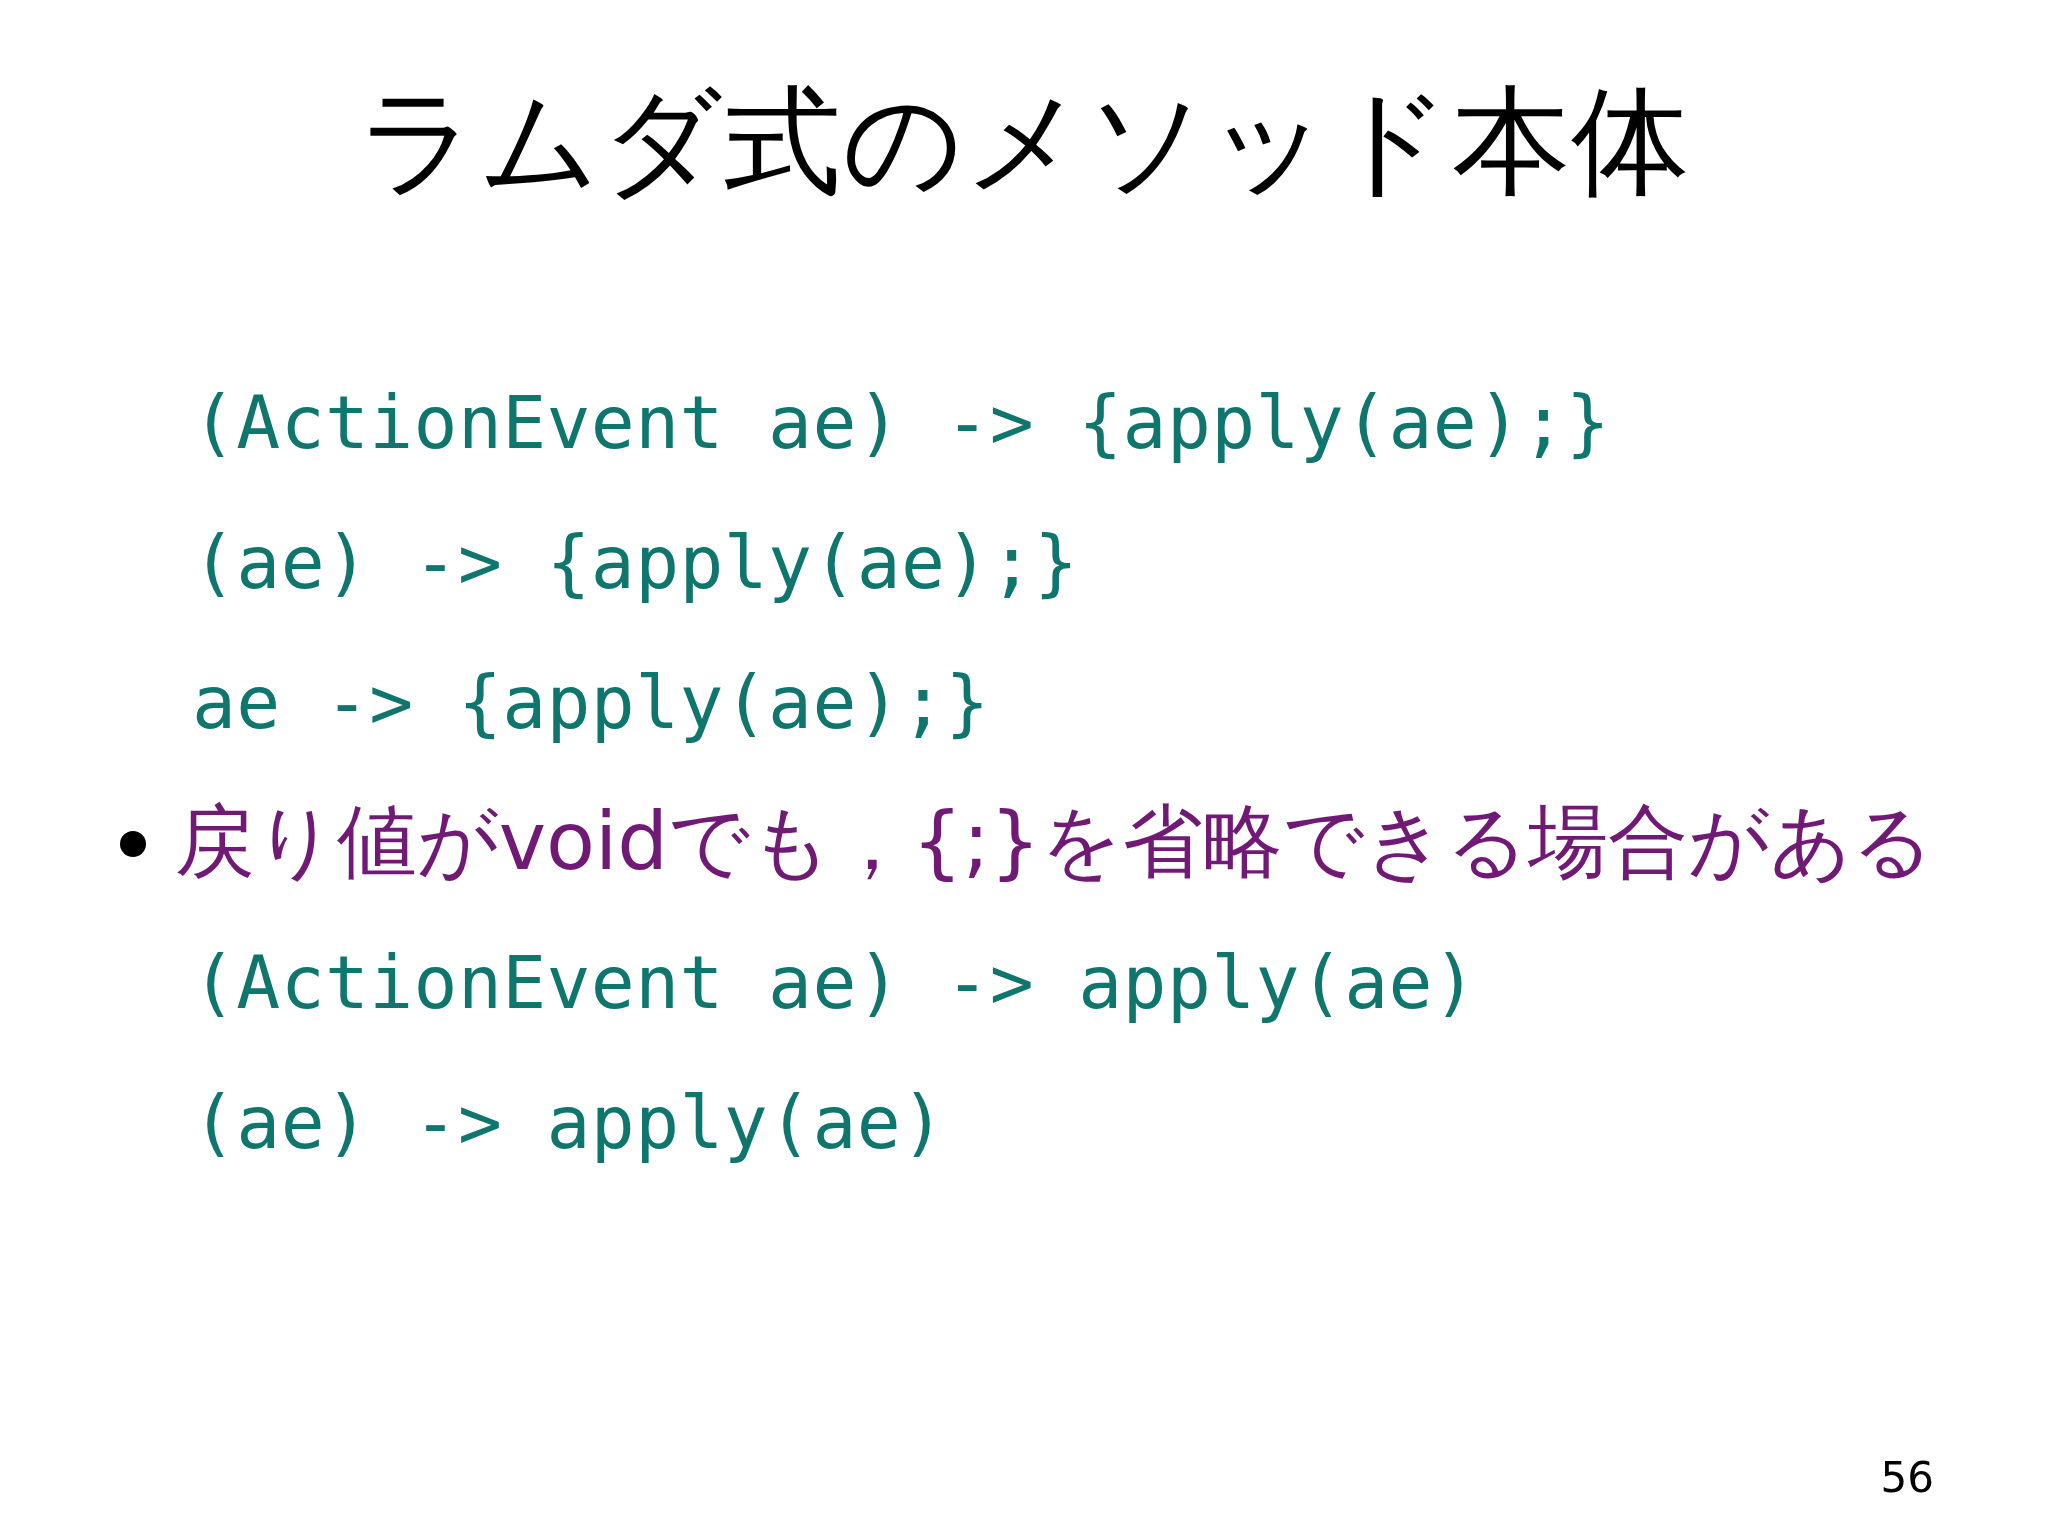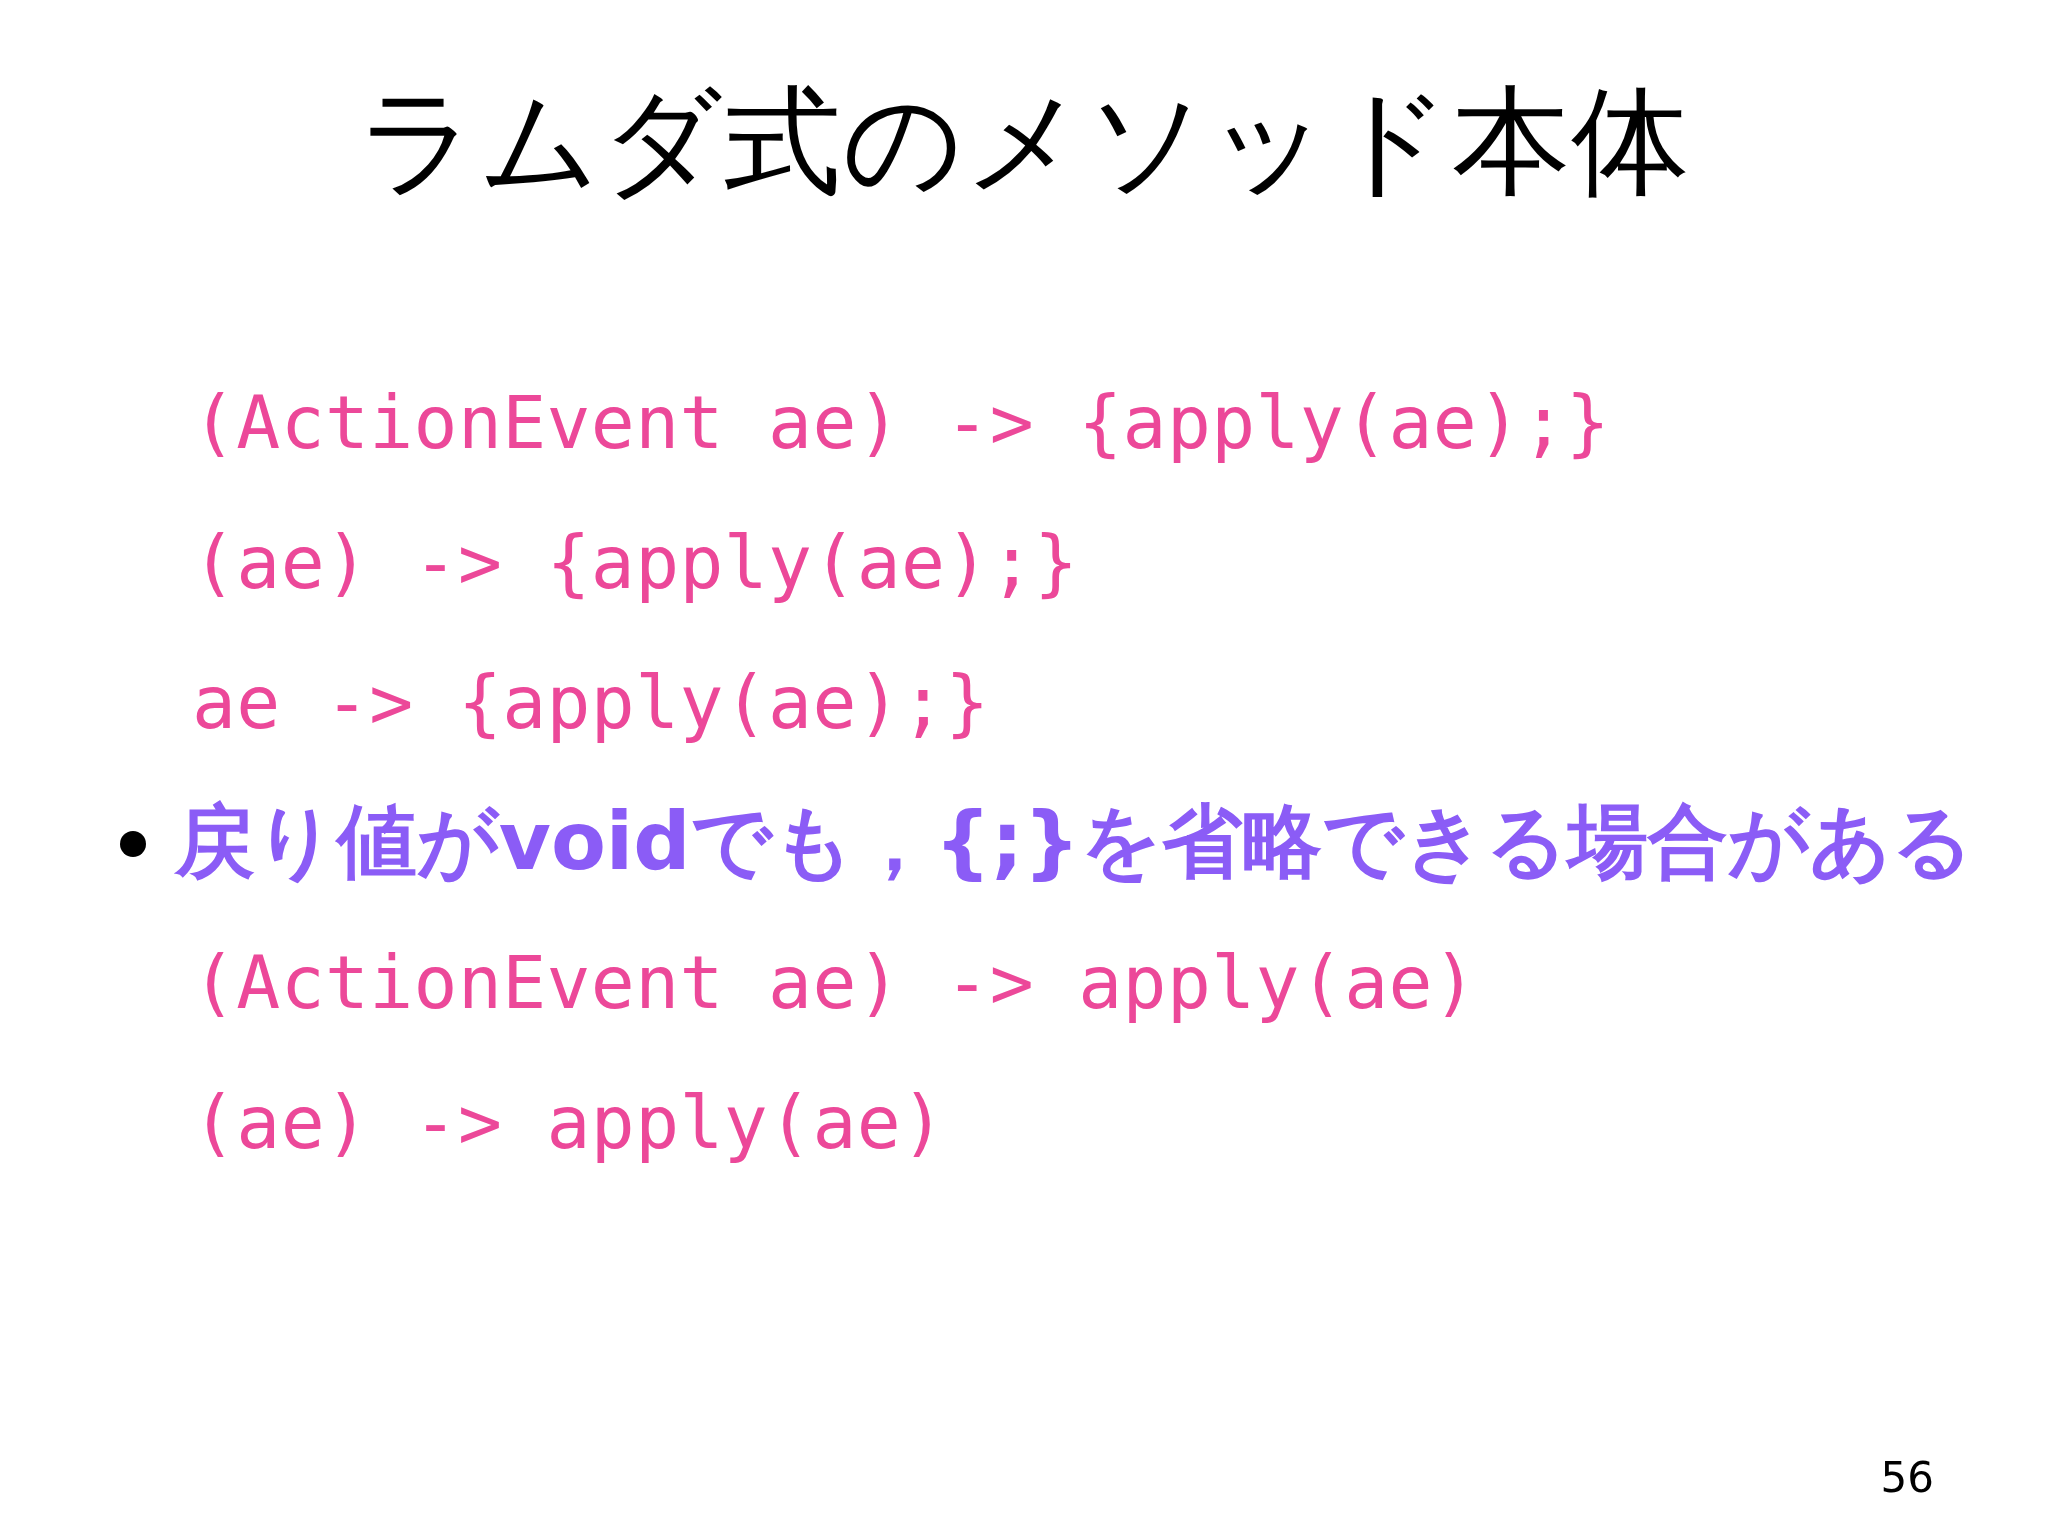"(ActionEvent ae) -> {apply(ae);}" .code-line .line-text { color: #ec4899 -> #0f766e }
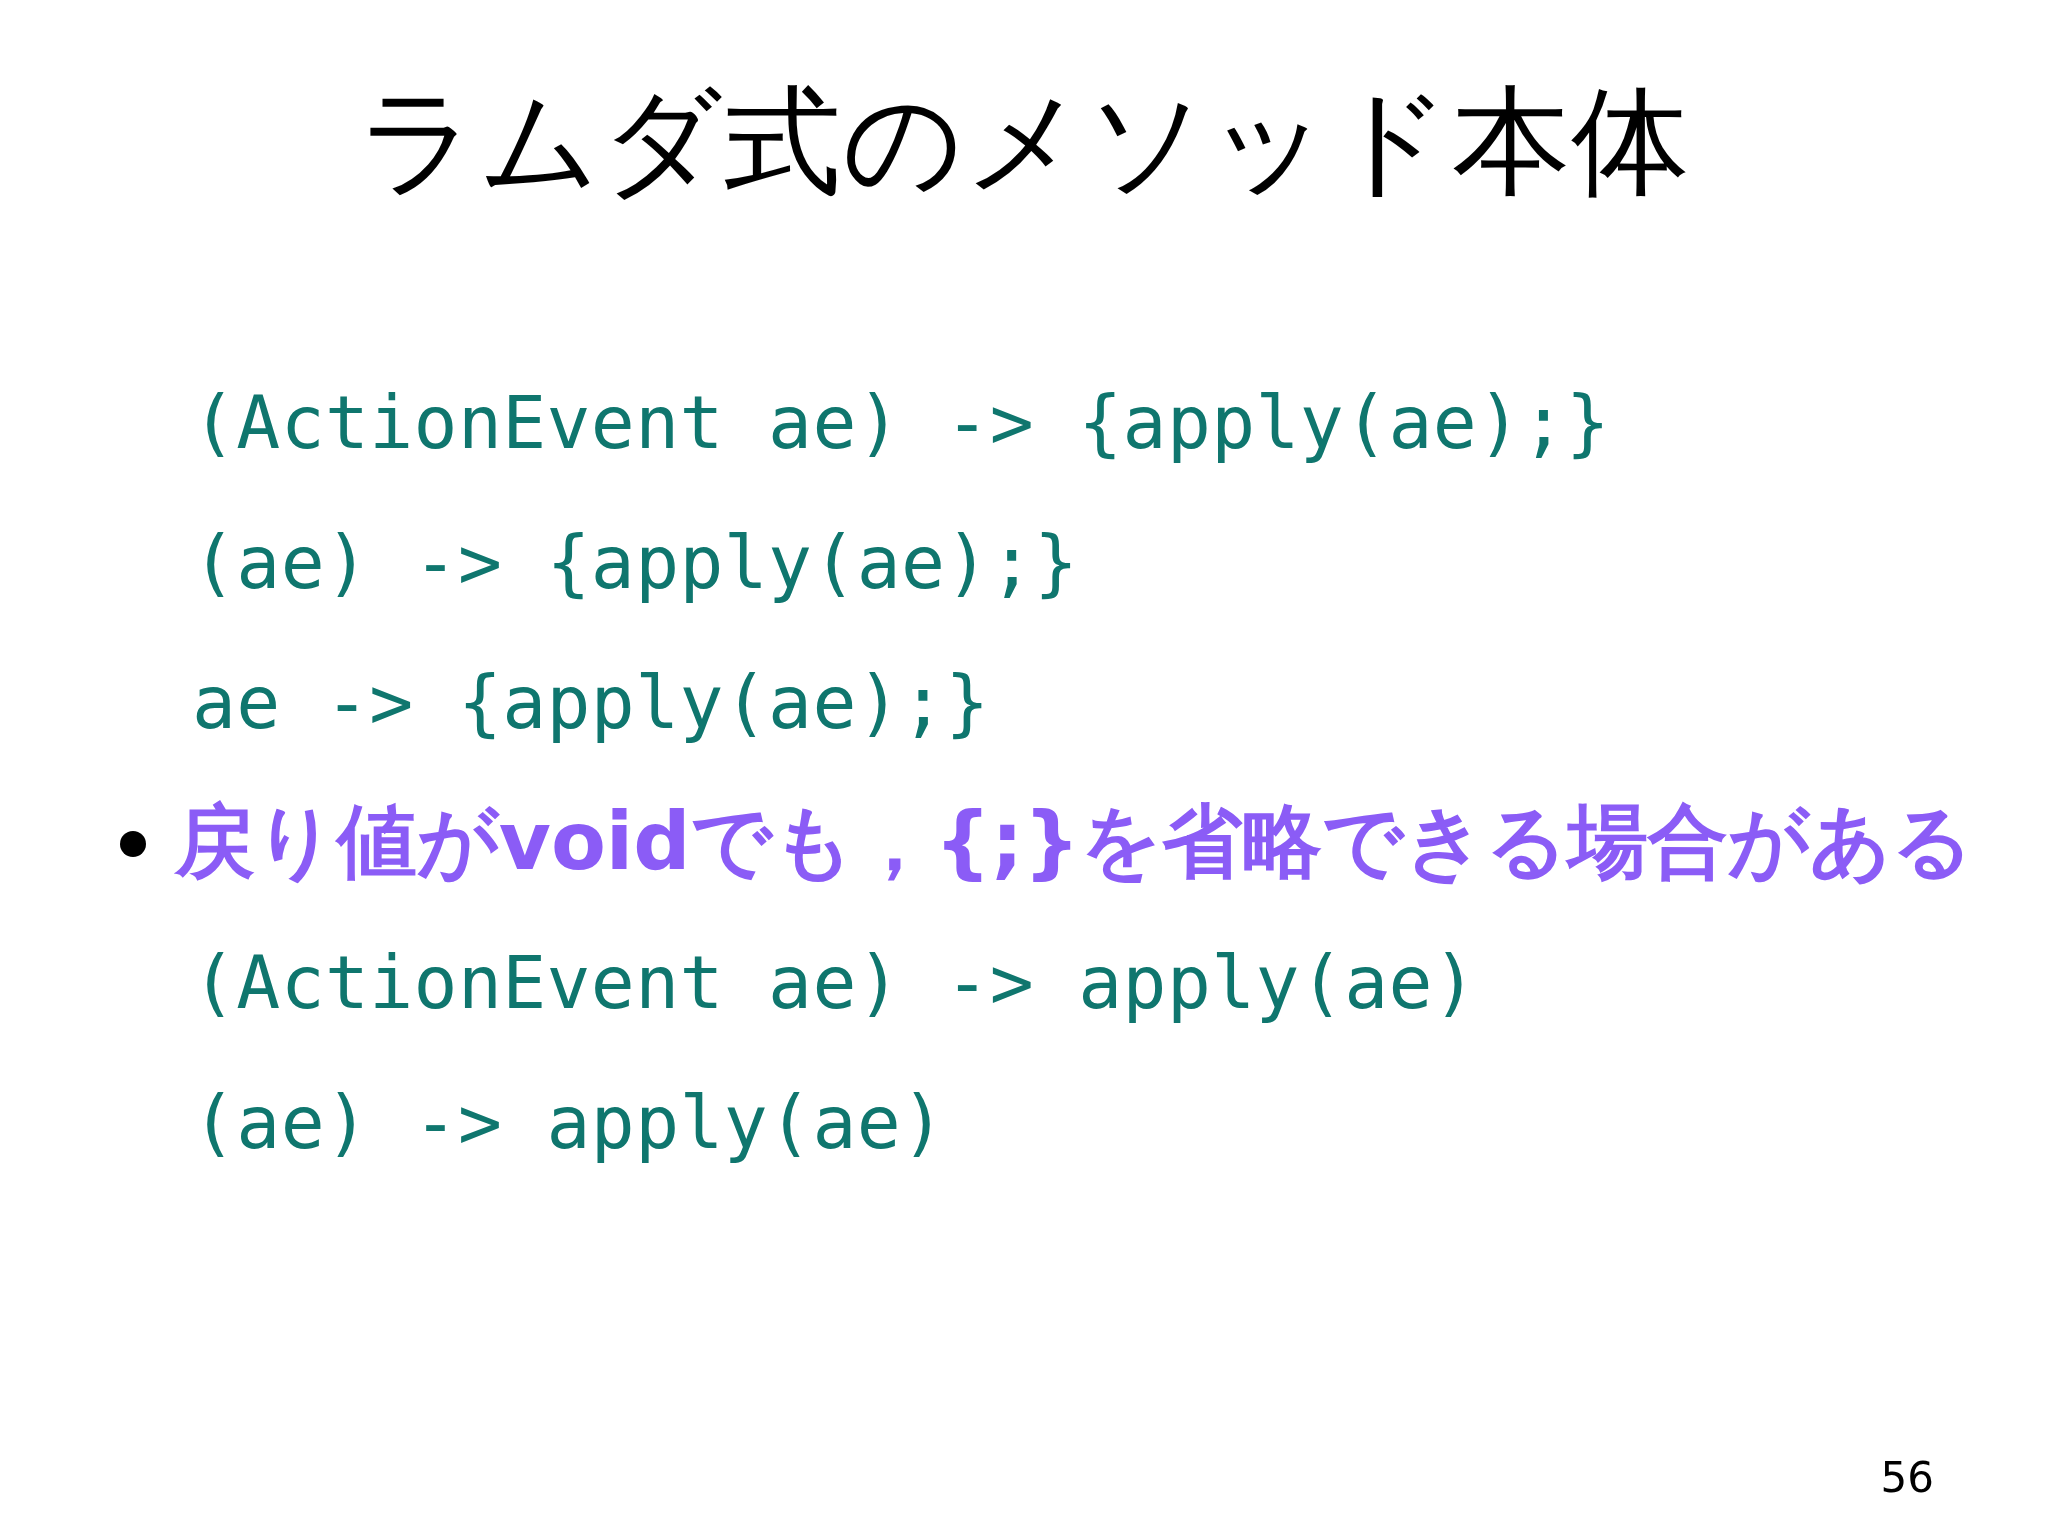"戻り値がvoidでも，{;}を省略できる場合がある" .bullet-line .line-text { color: #8b5cf6 -> #701a75; font-weight: 700 -> 400 }
